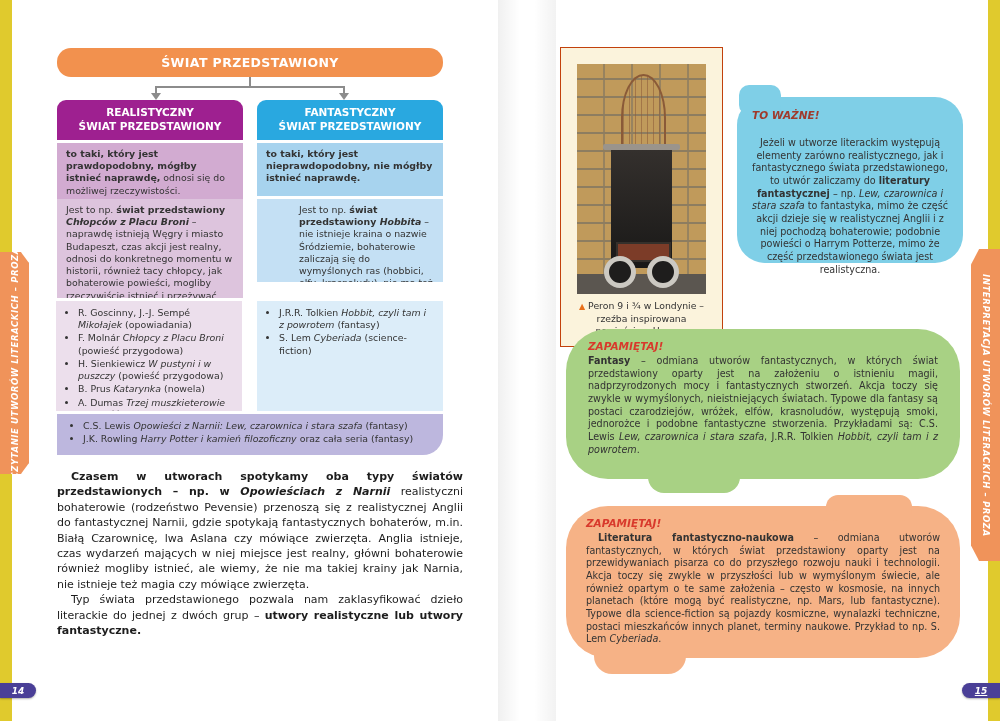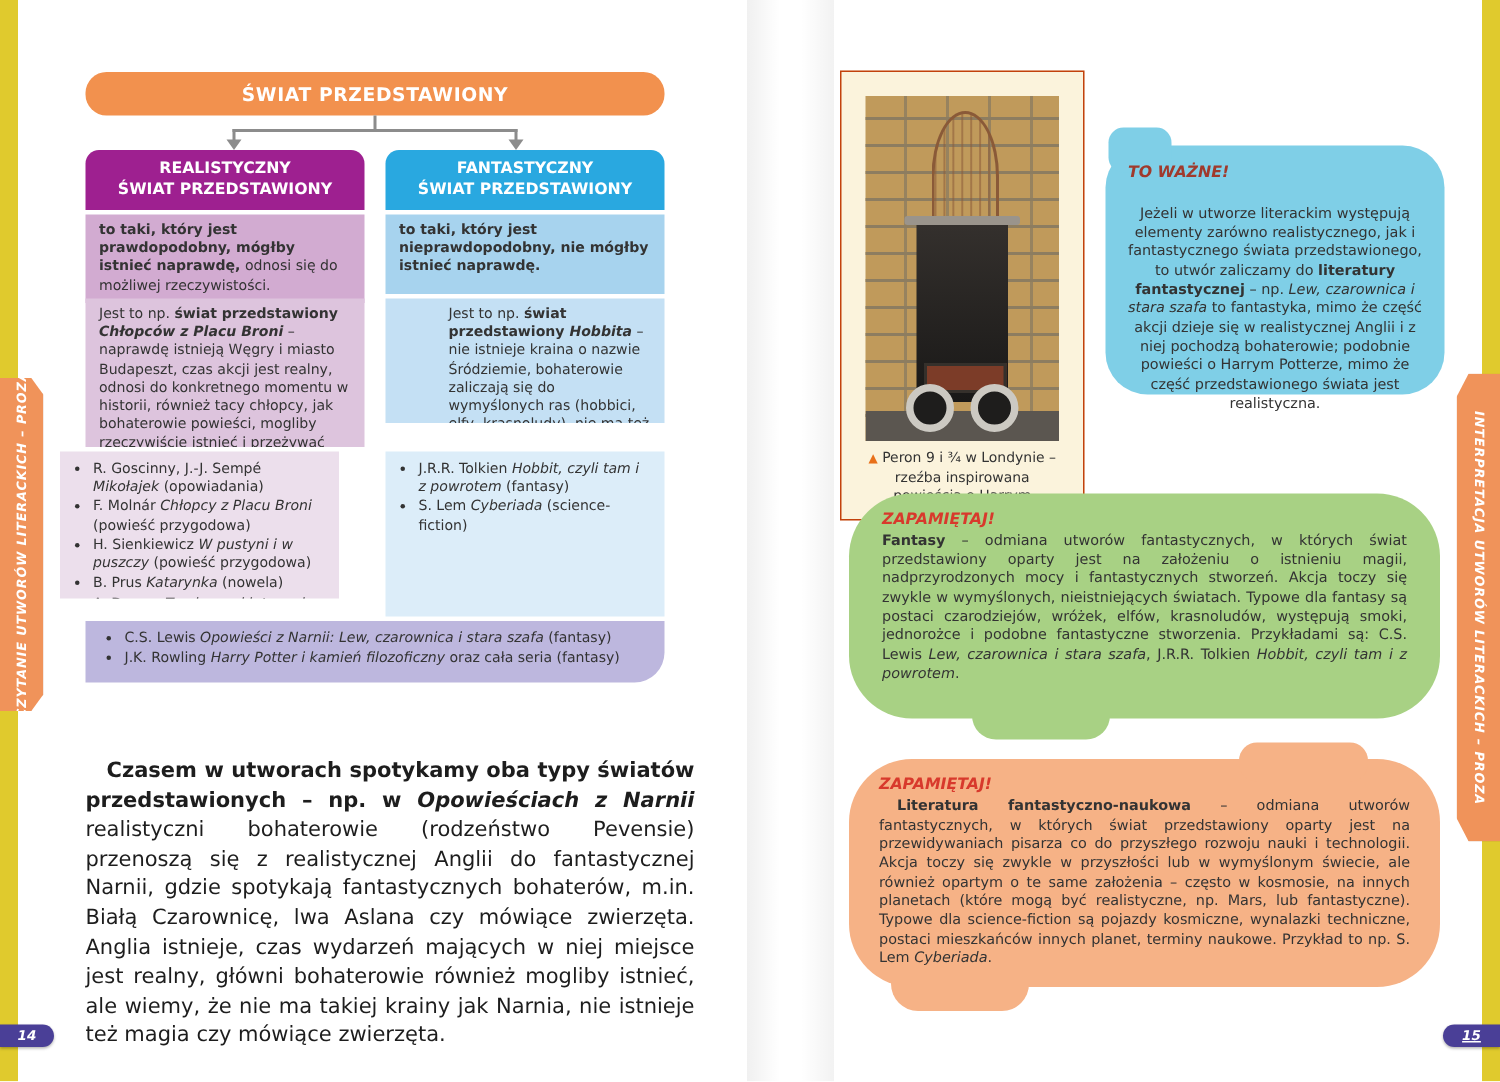"R. Goscinny, J.-J. Sempé Mikołajek" .list-r { height: 98px -> 110px; left: 40px -> 56px }
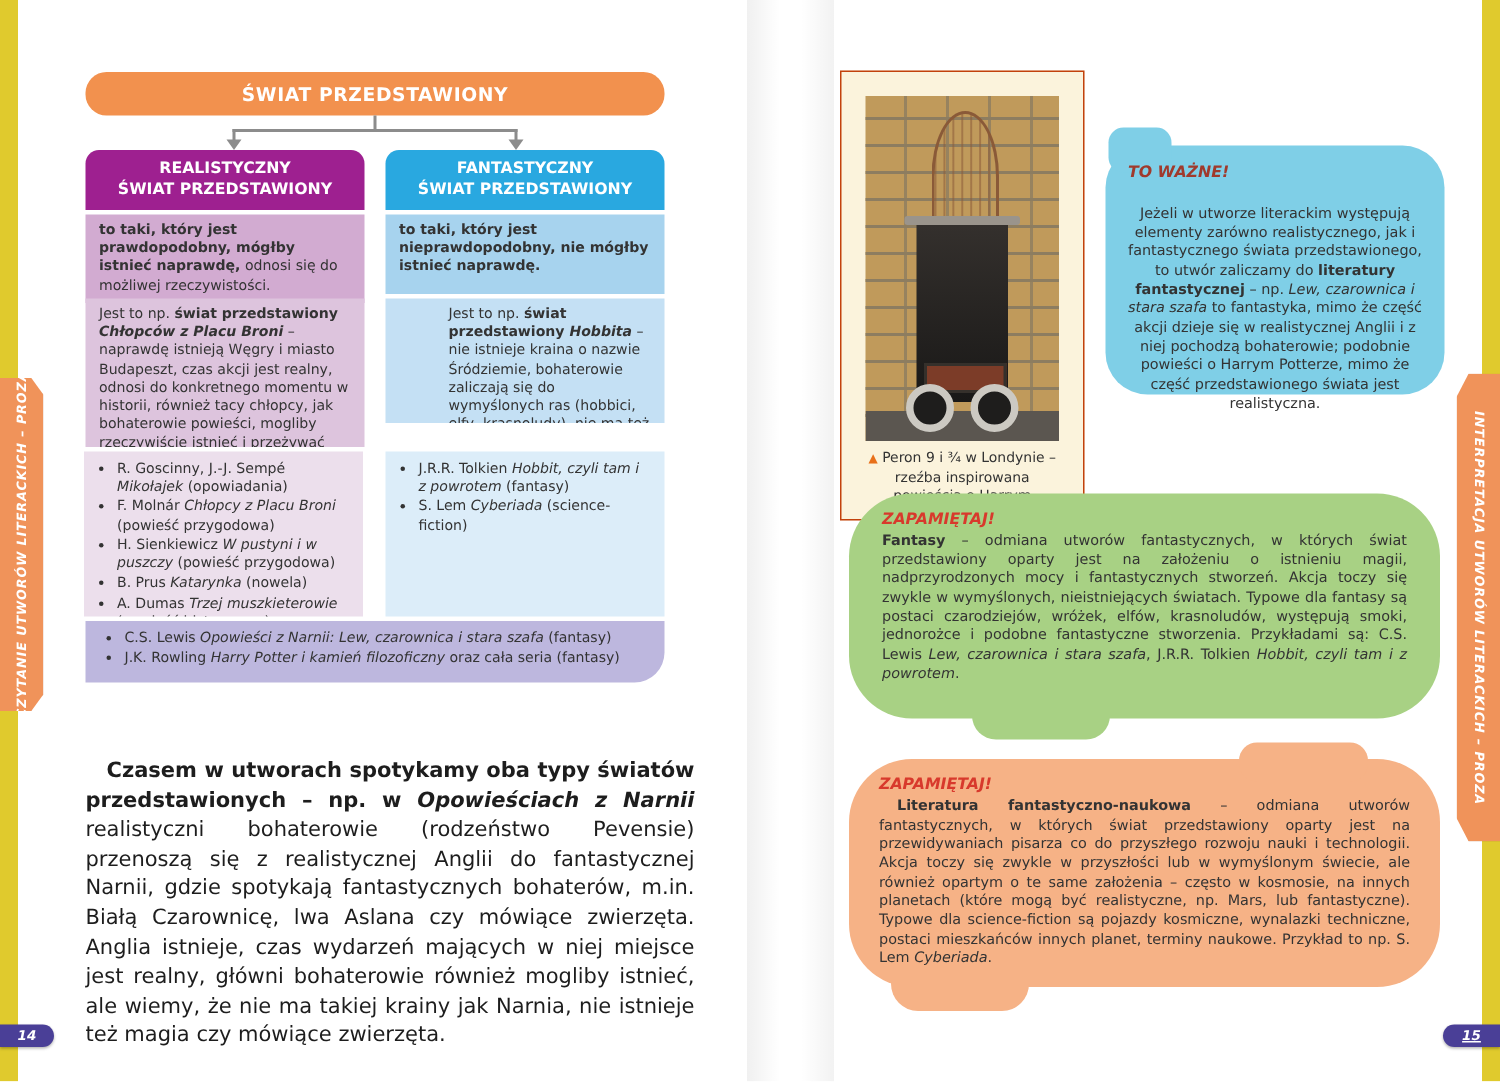"Czasem w utworach spotykamy oba" .main-text { font-size: 14px -> 11px; margin-top: 36px -> none }
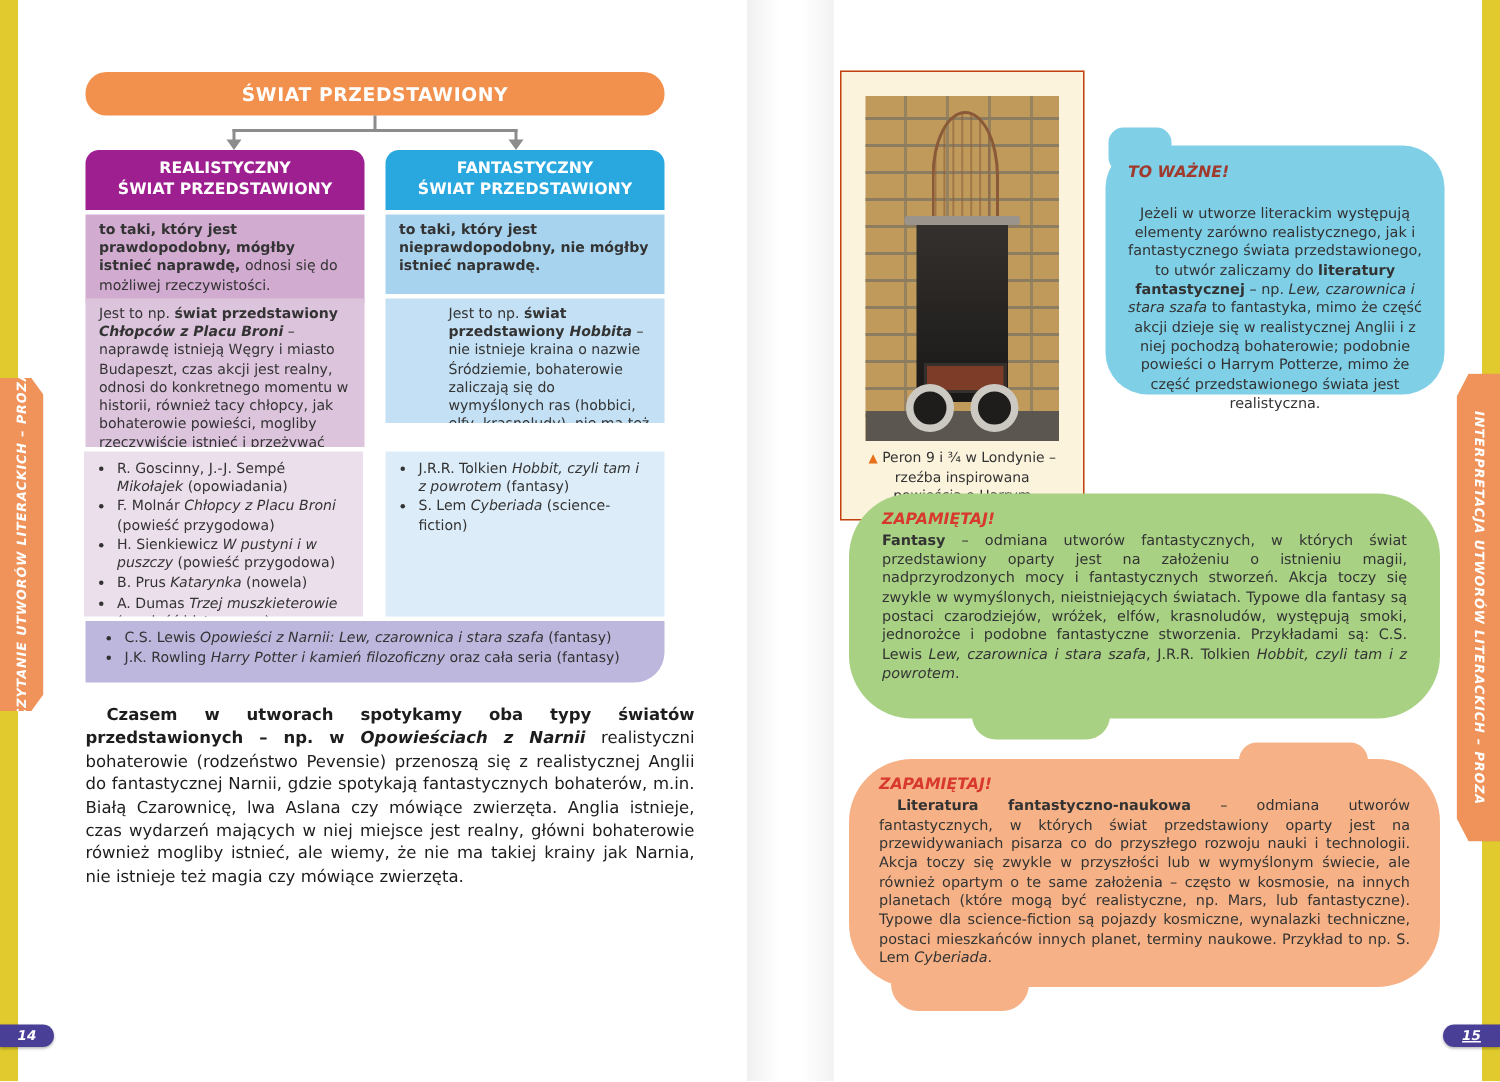"Typ świata przedstawionego pozwala nam" p { html: none -> <p><span>Typ świata przedstawionego pozwala nam zaklasyfikować dzieło literackie do jednej z dwóch grup – </span><b>utwory realistyczne lub utwory fantastyczne.</b></p> }
